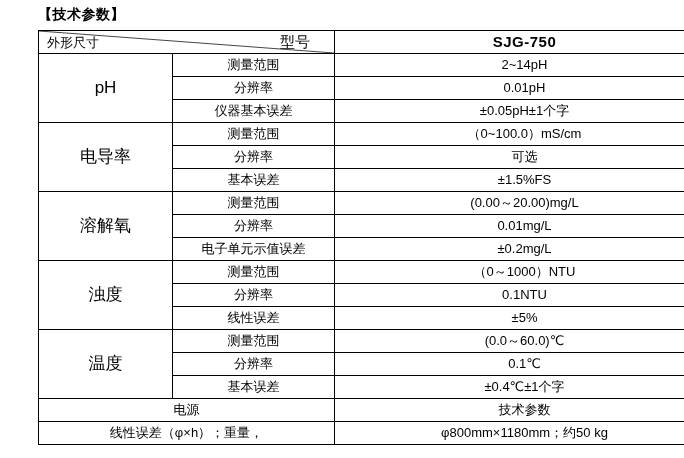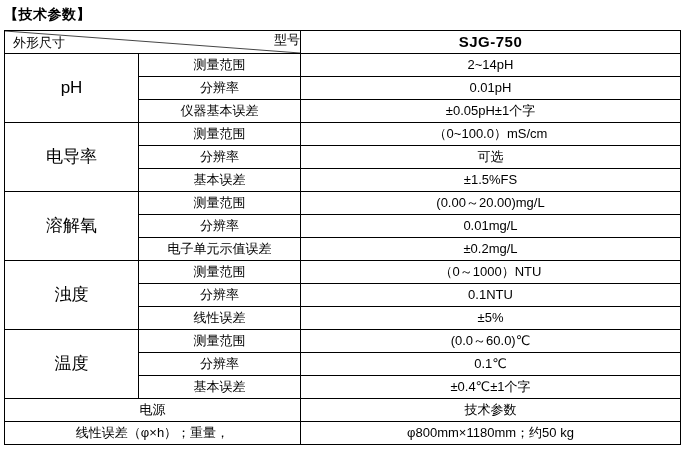"【技术参数】" .page { padding-left: none -> 34px }
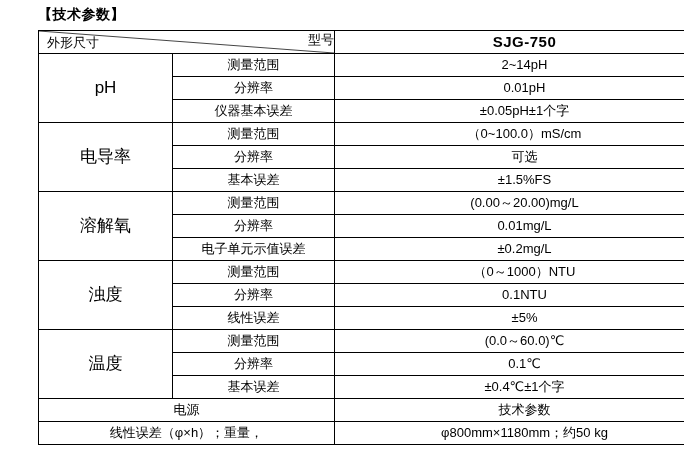"型号" td.hdr-diag .lbl-model { font-size: 13px -> 15px; right: 0 -> 24px }
